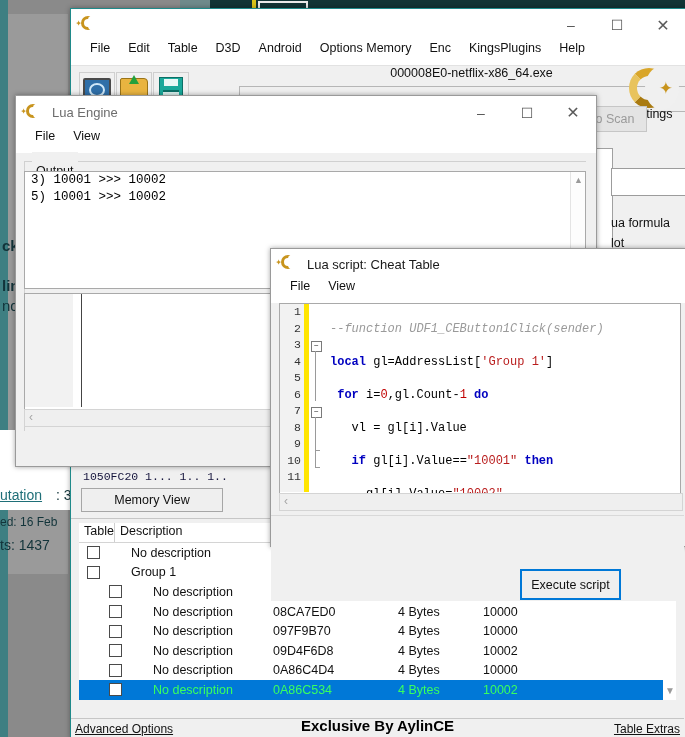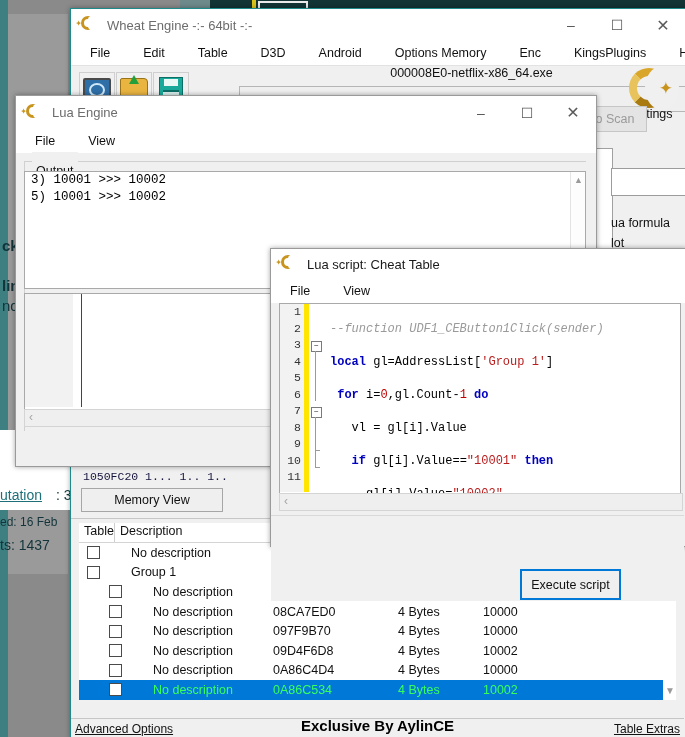"Wheat Engine -:- 64bit -:-" span.title-text { html: <span>Wheat Engine -:- 64bit -:-</span> -> none }
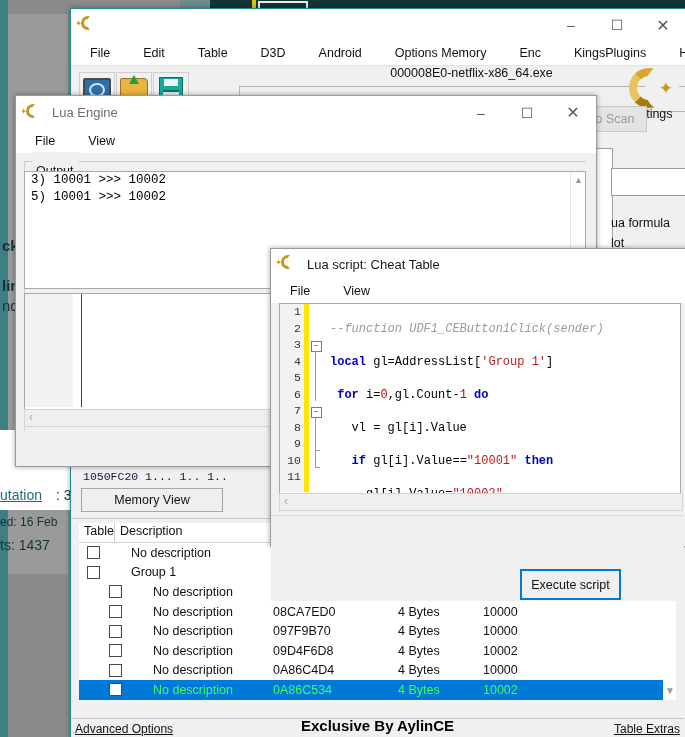"File" .menubar { align-items: center -> none; gap: 15px -> 0 }
